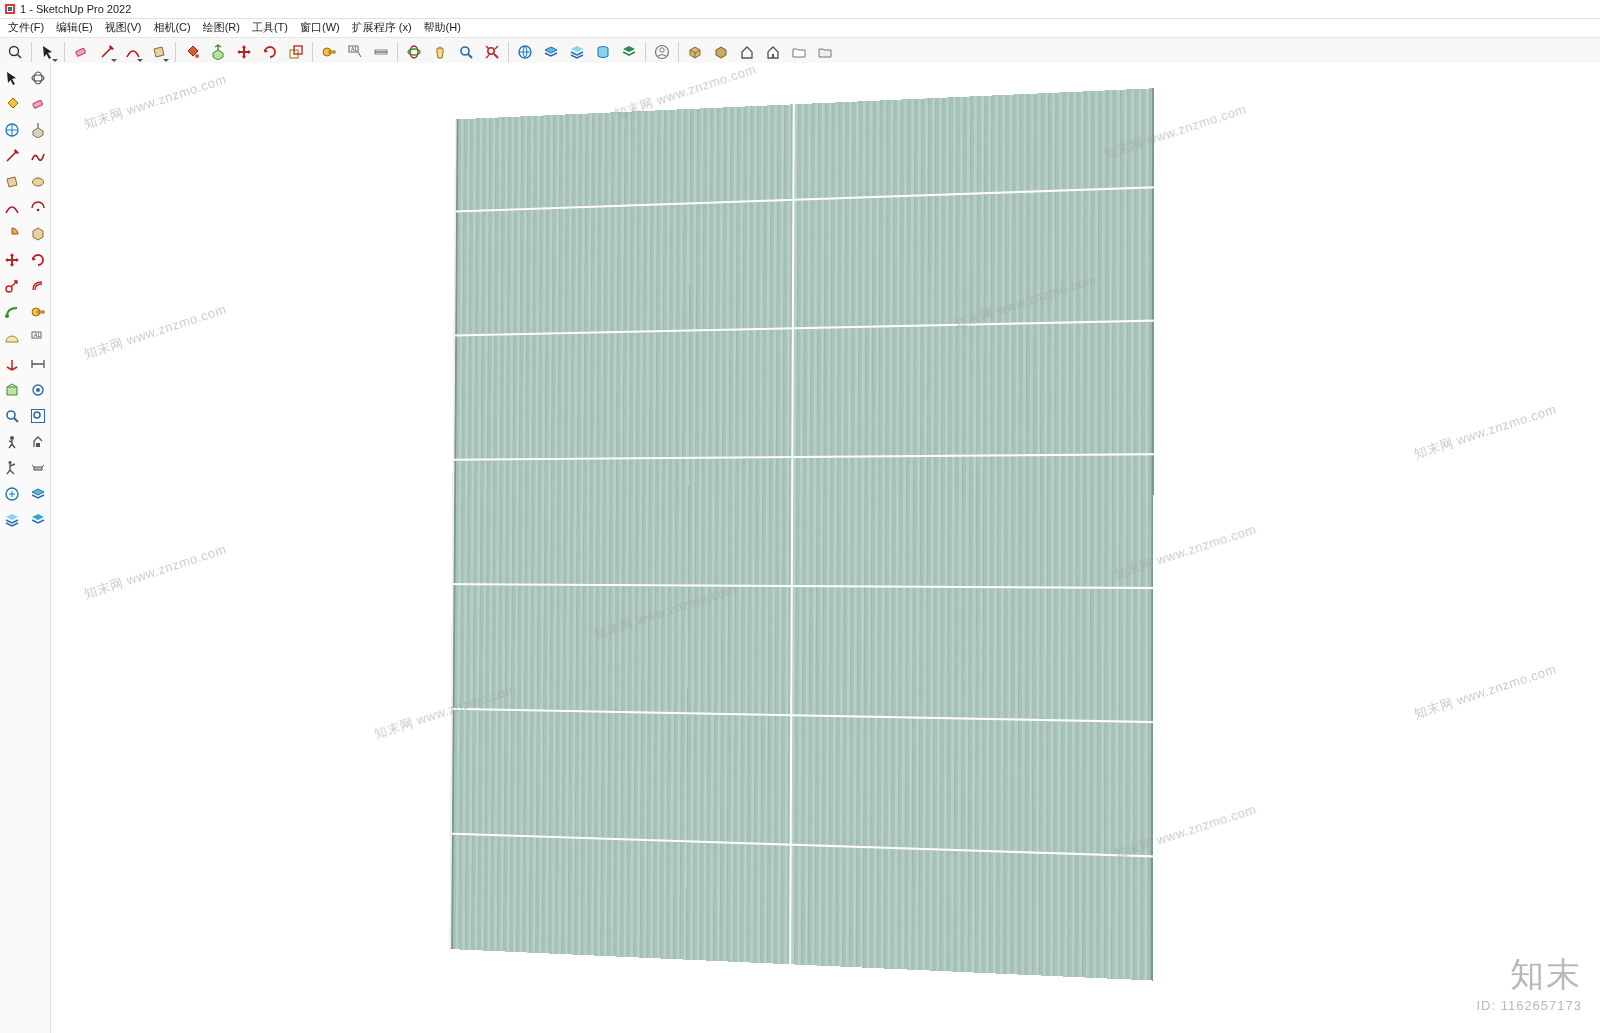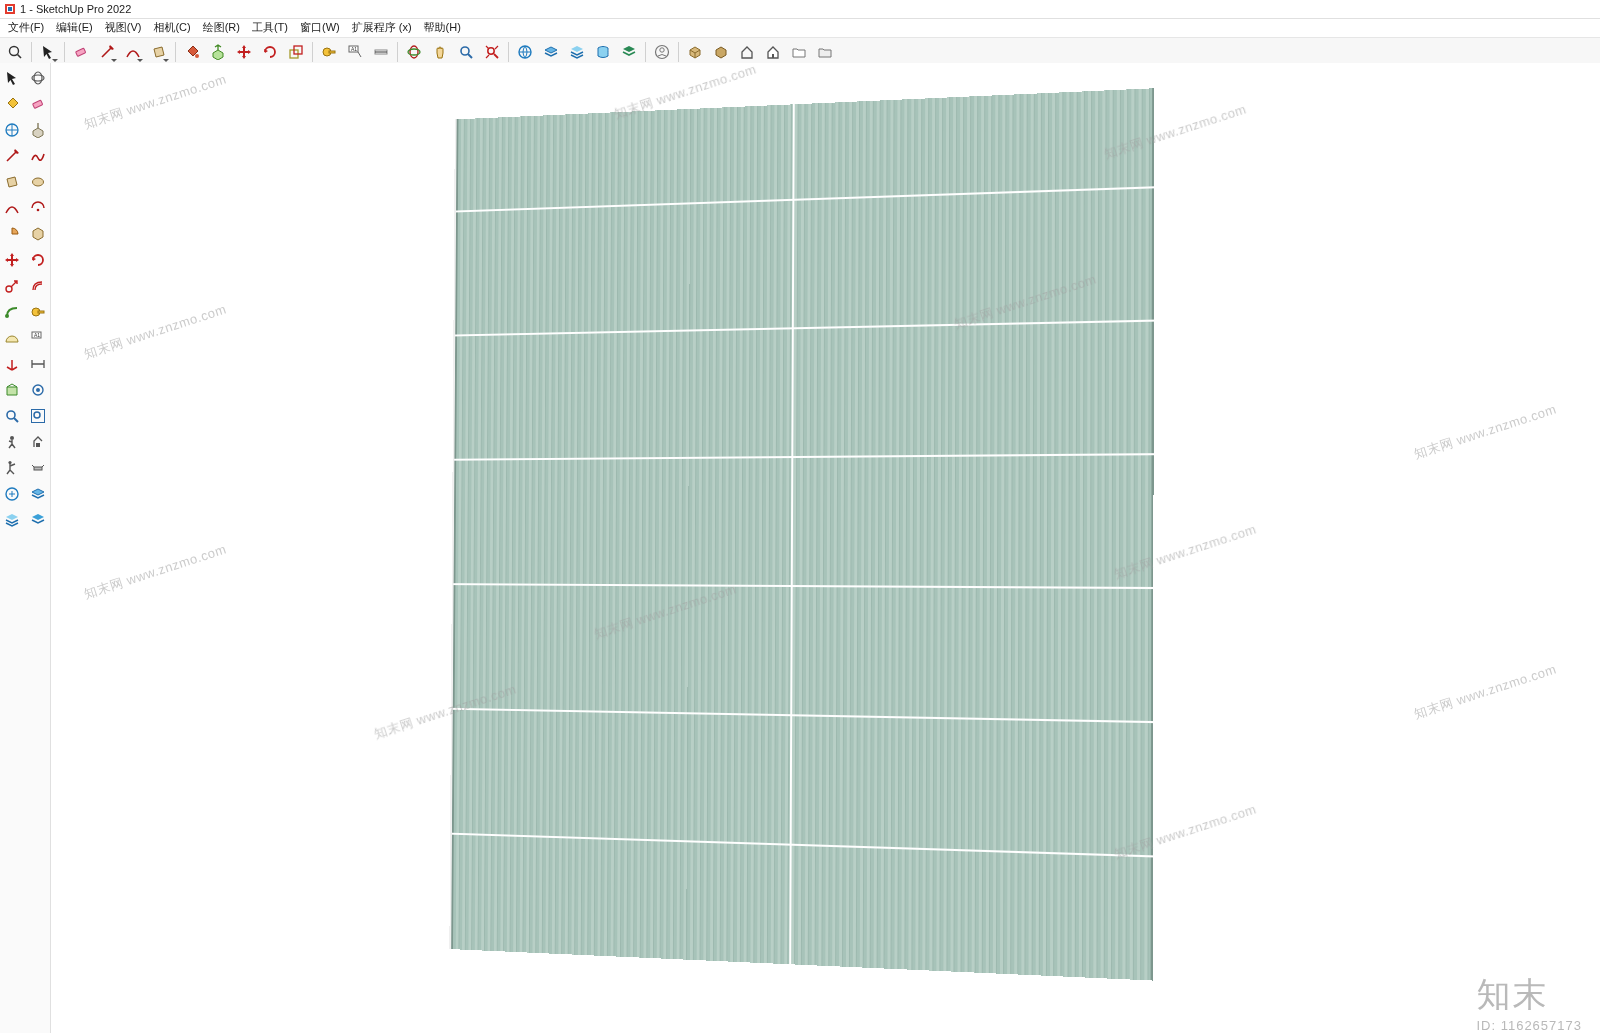"知末" .wm-big { bottom: 0 -> 20px; text-align: left -> right }
